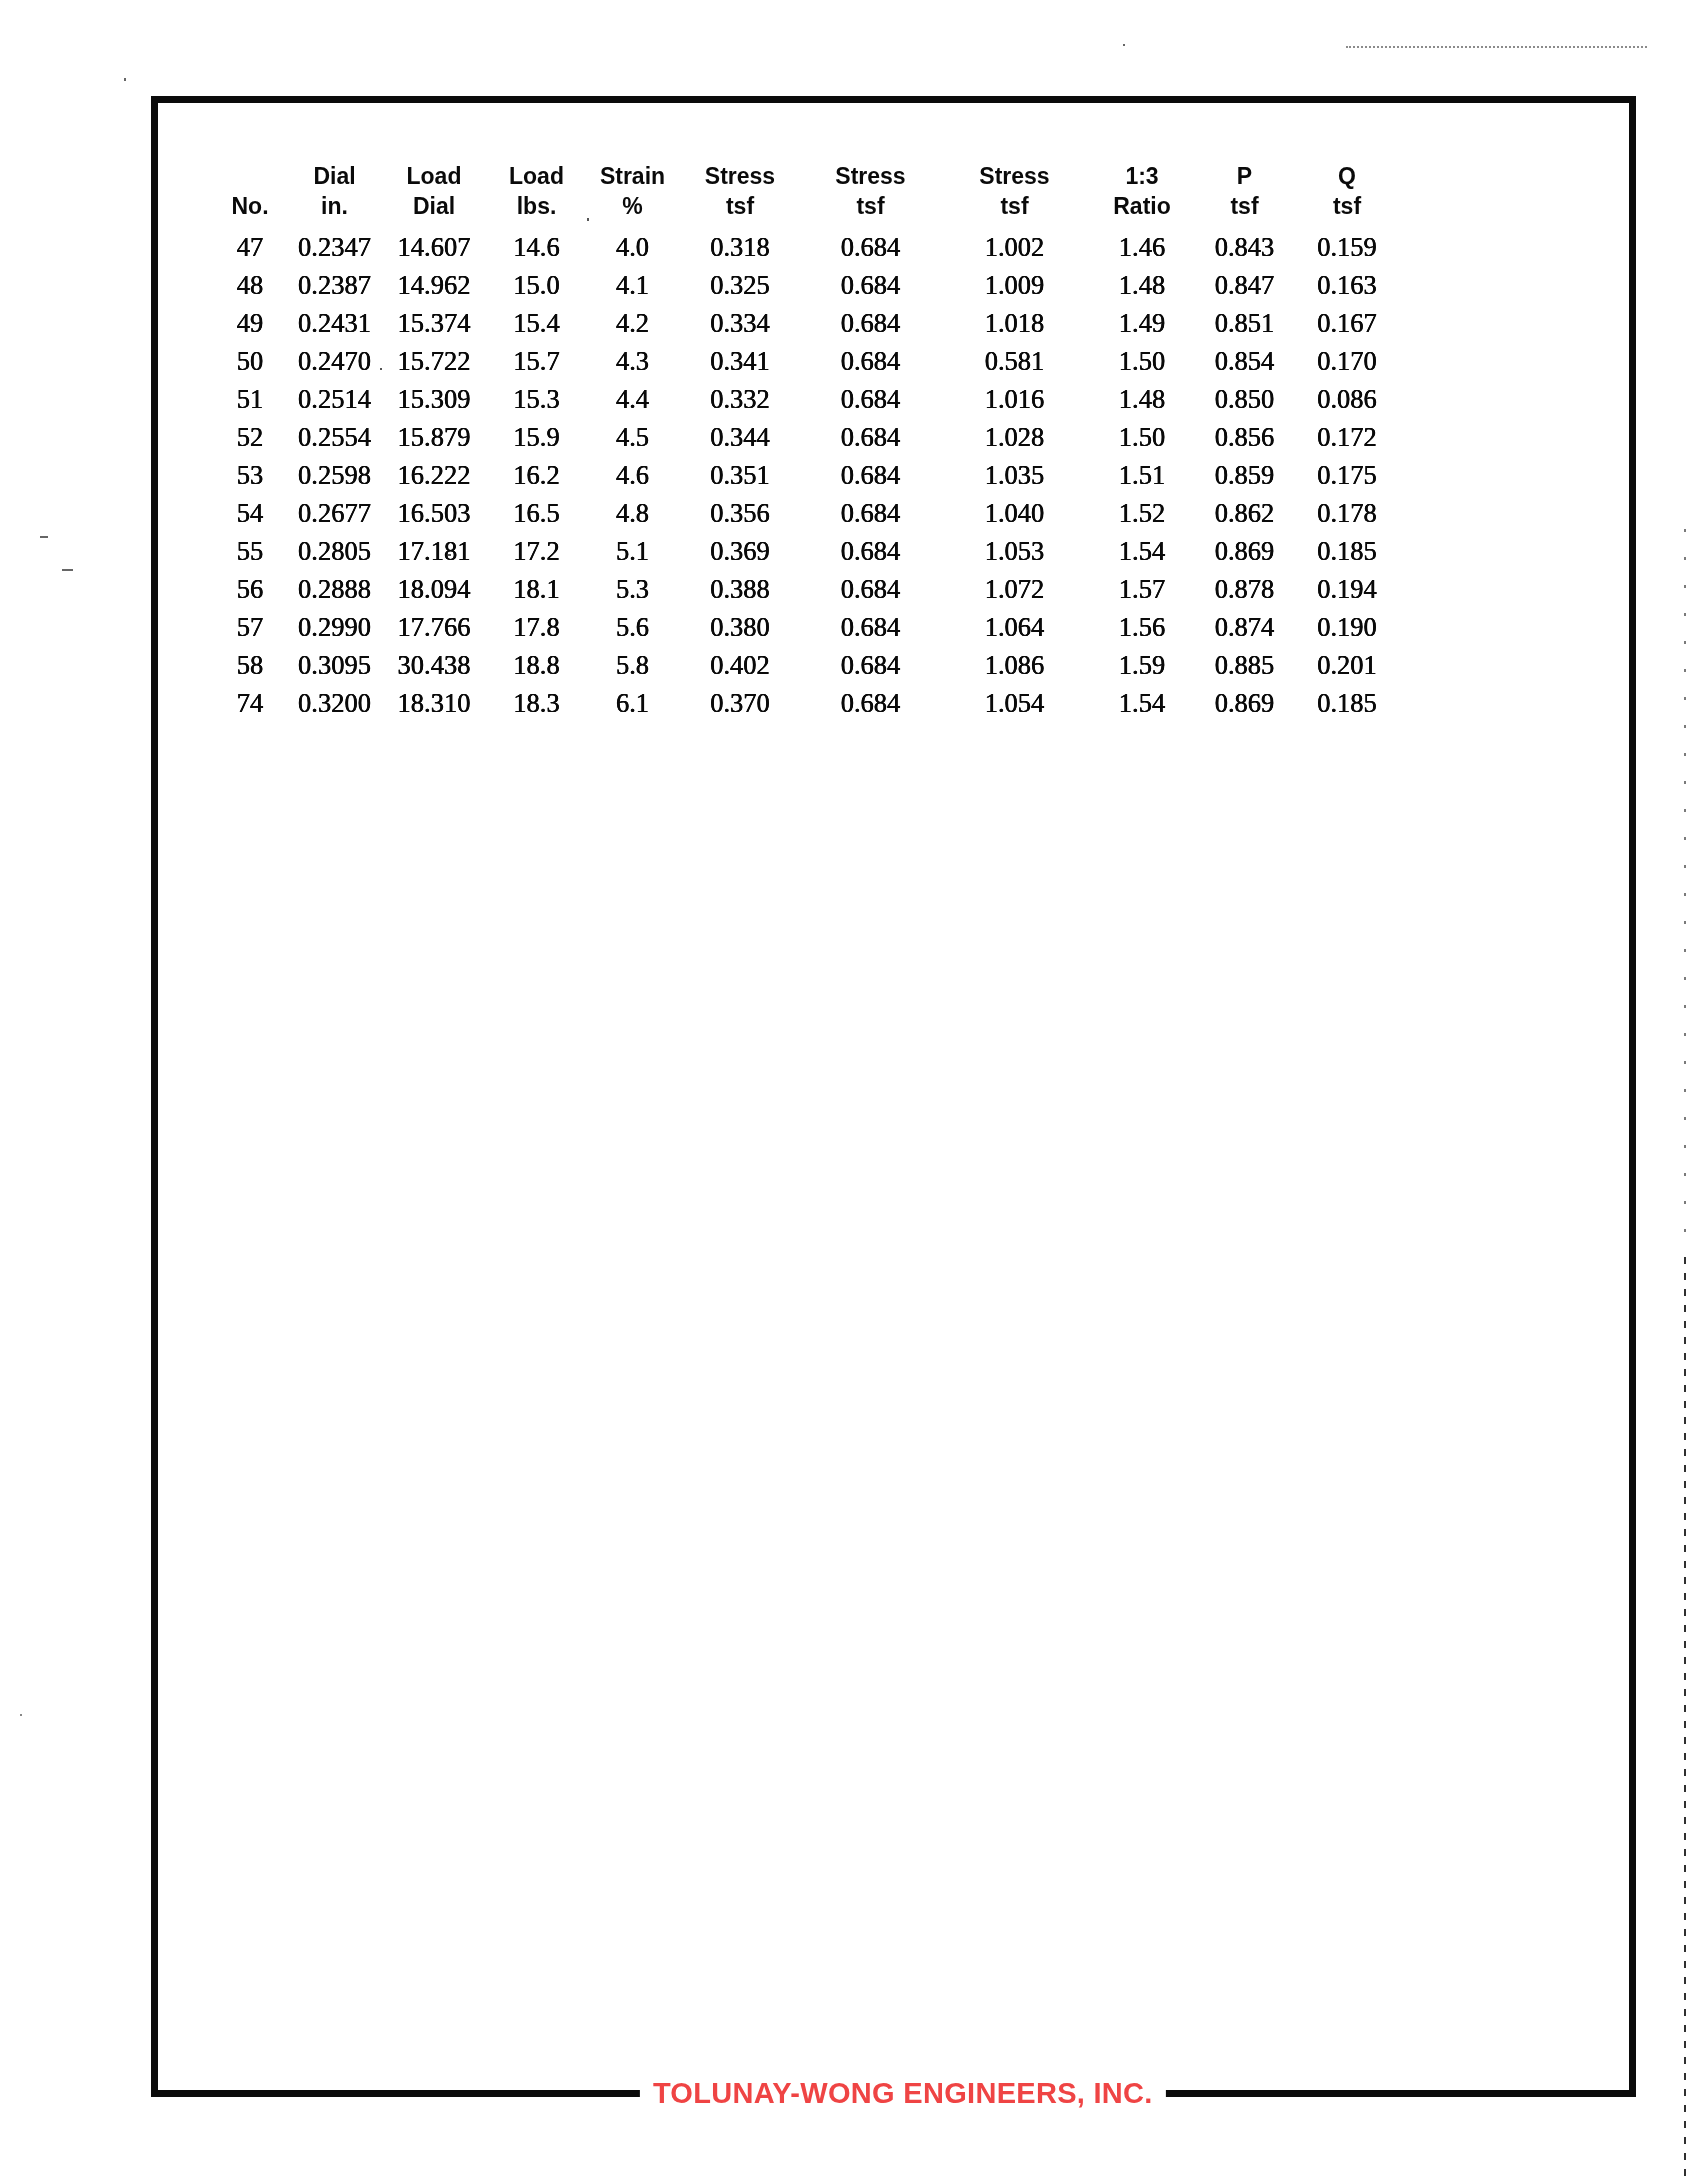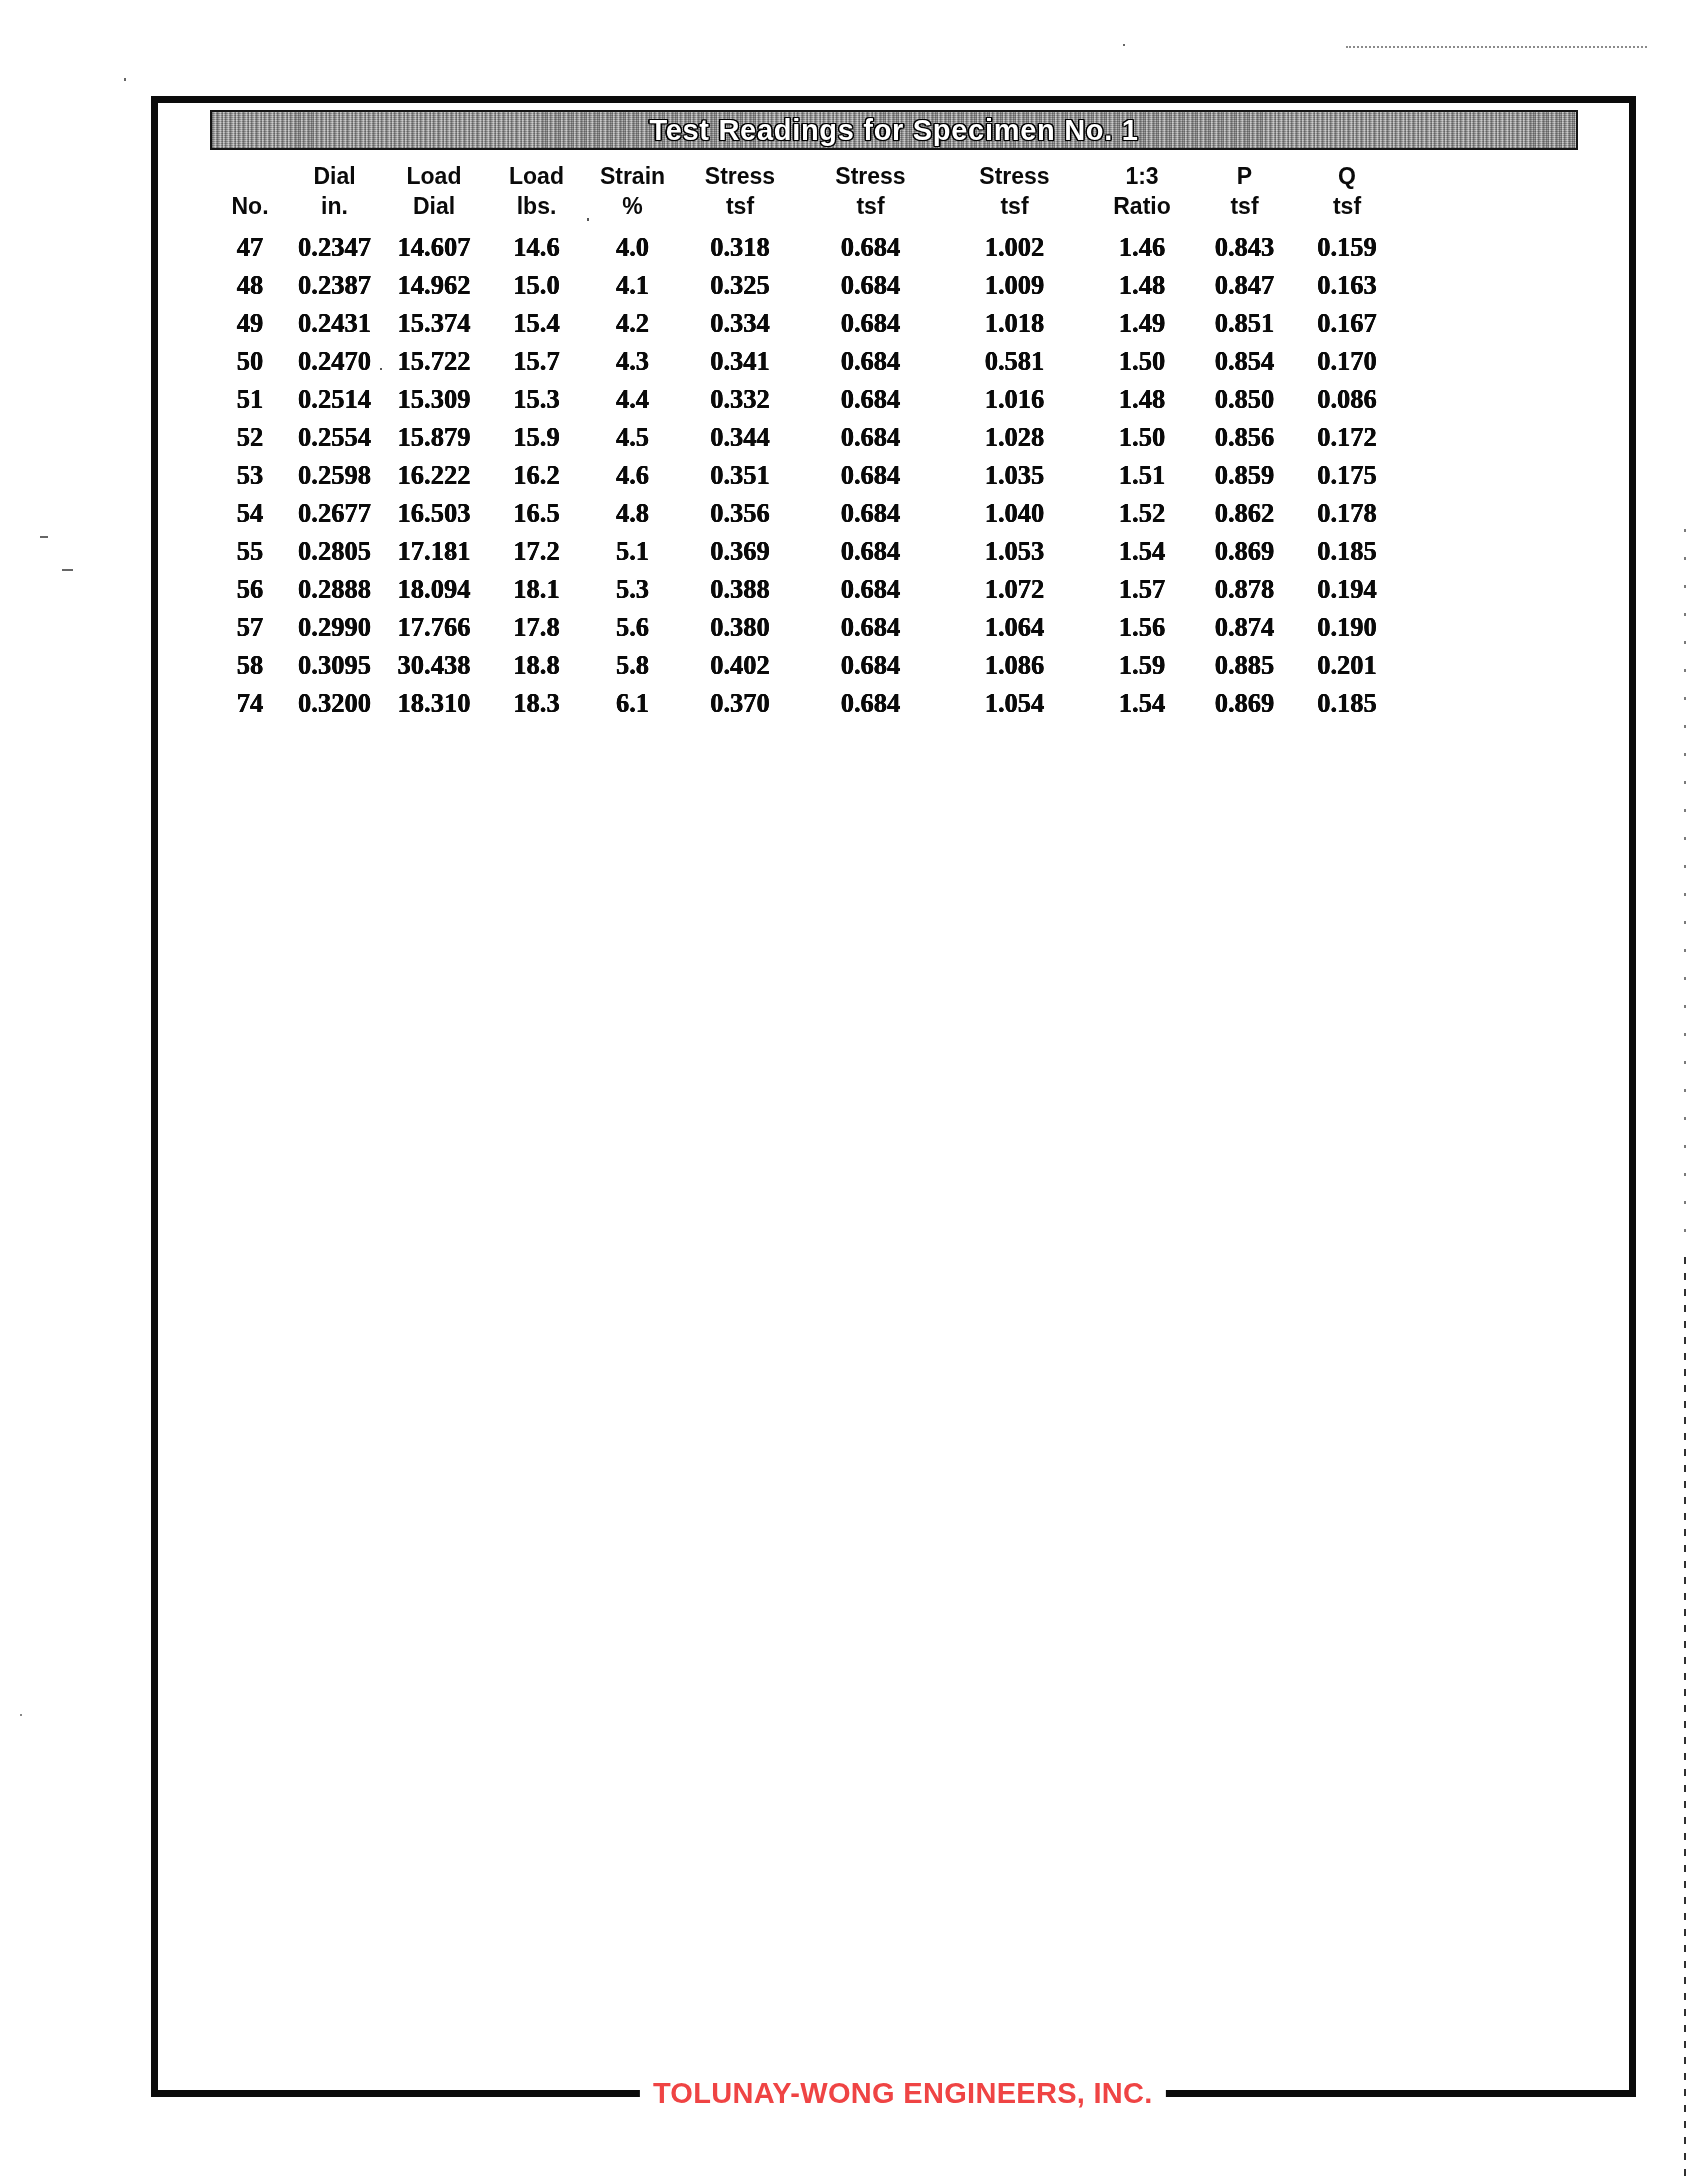"Test Readings for Specimen No." div.title-bar { html: <div> <span>Test Readings for Specimen No. 1</span> </div> -> none }
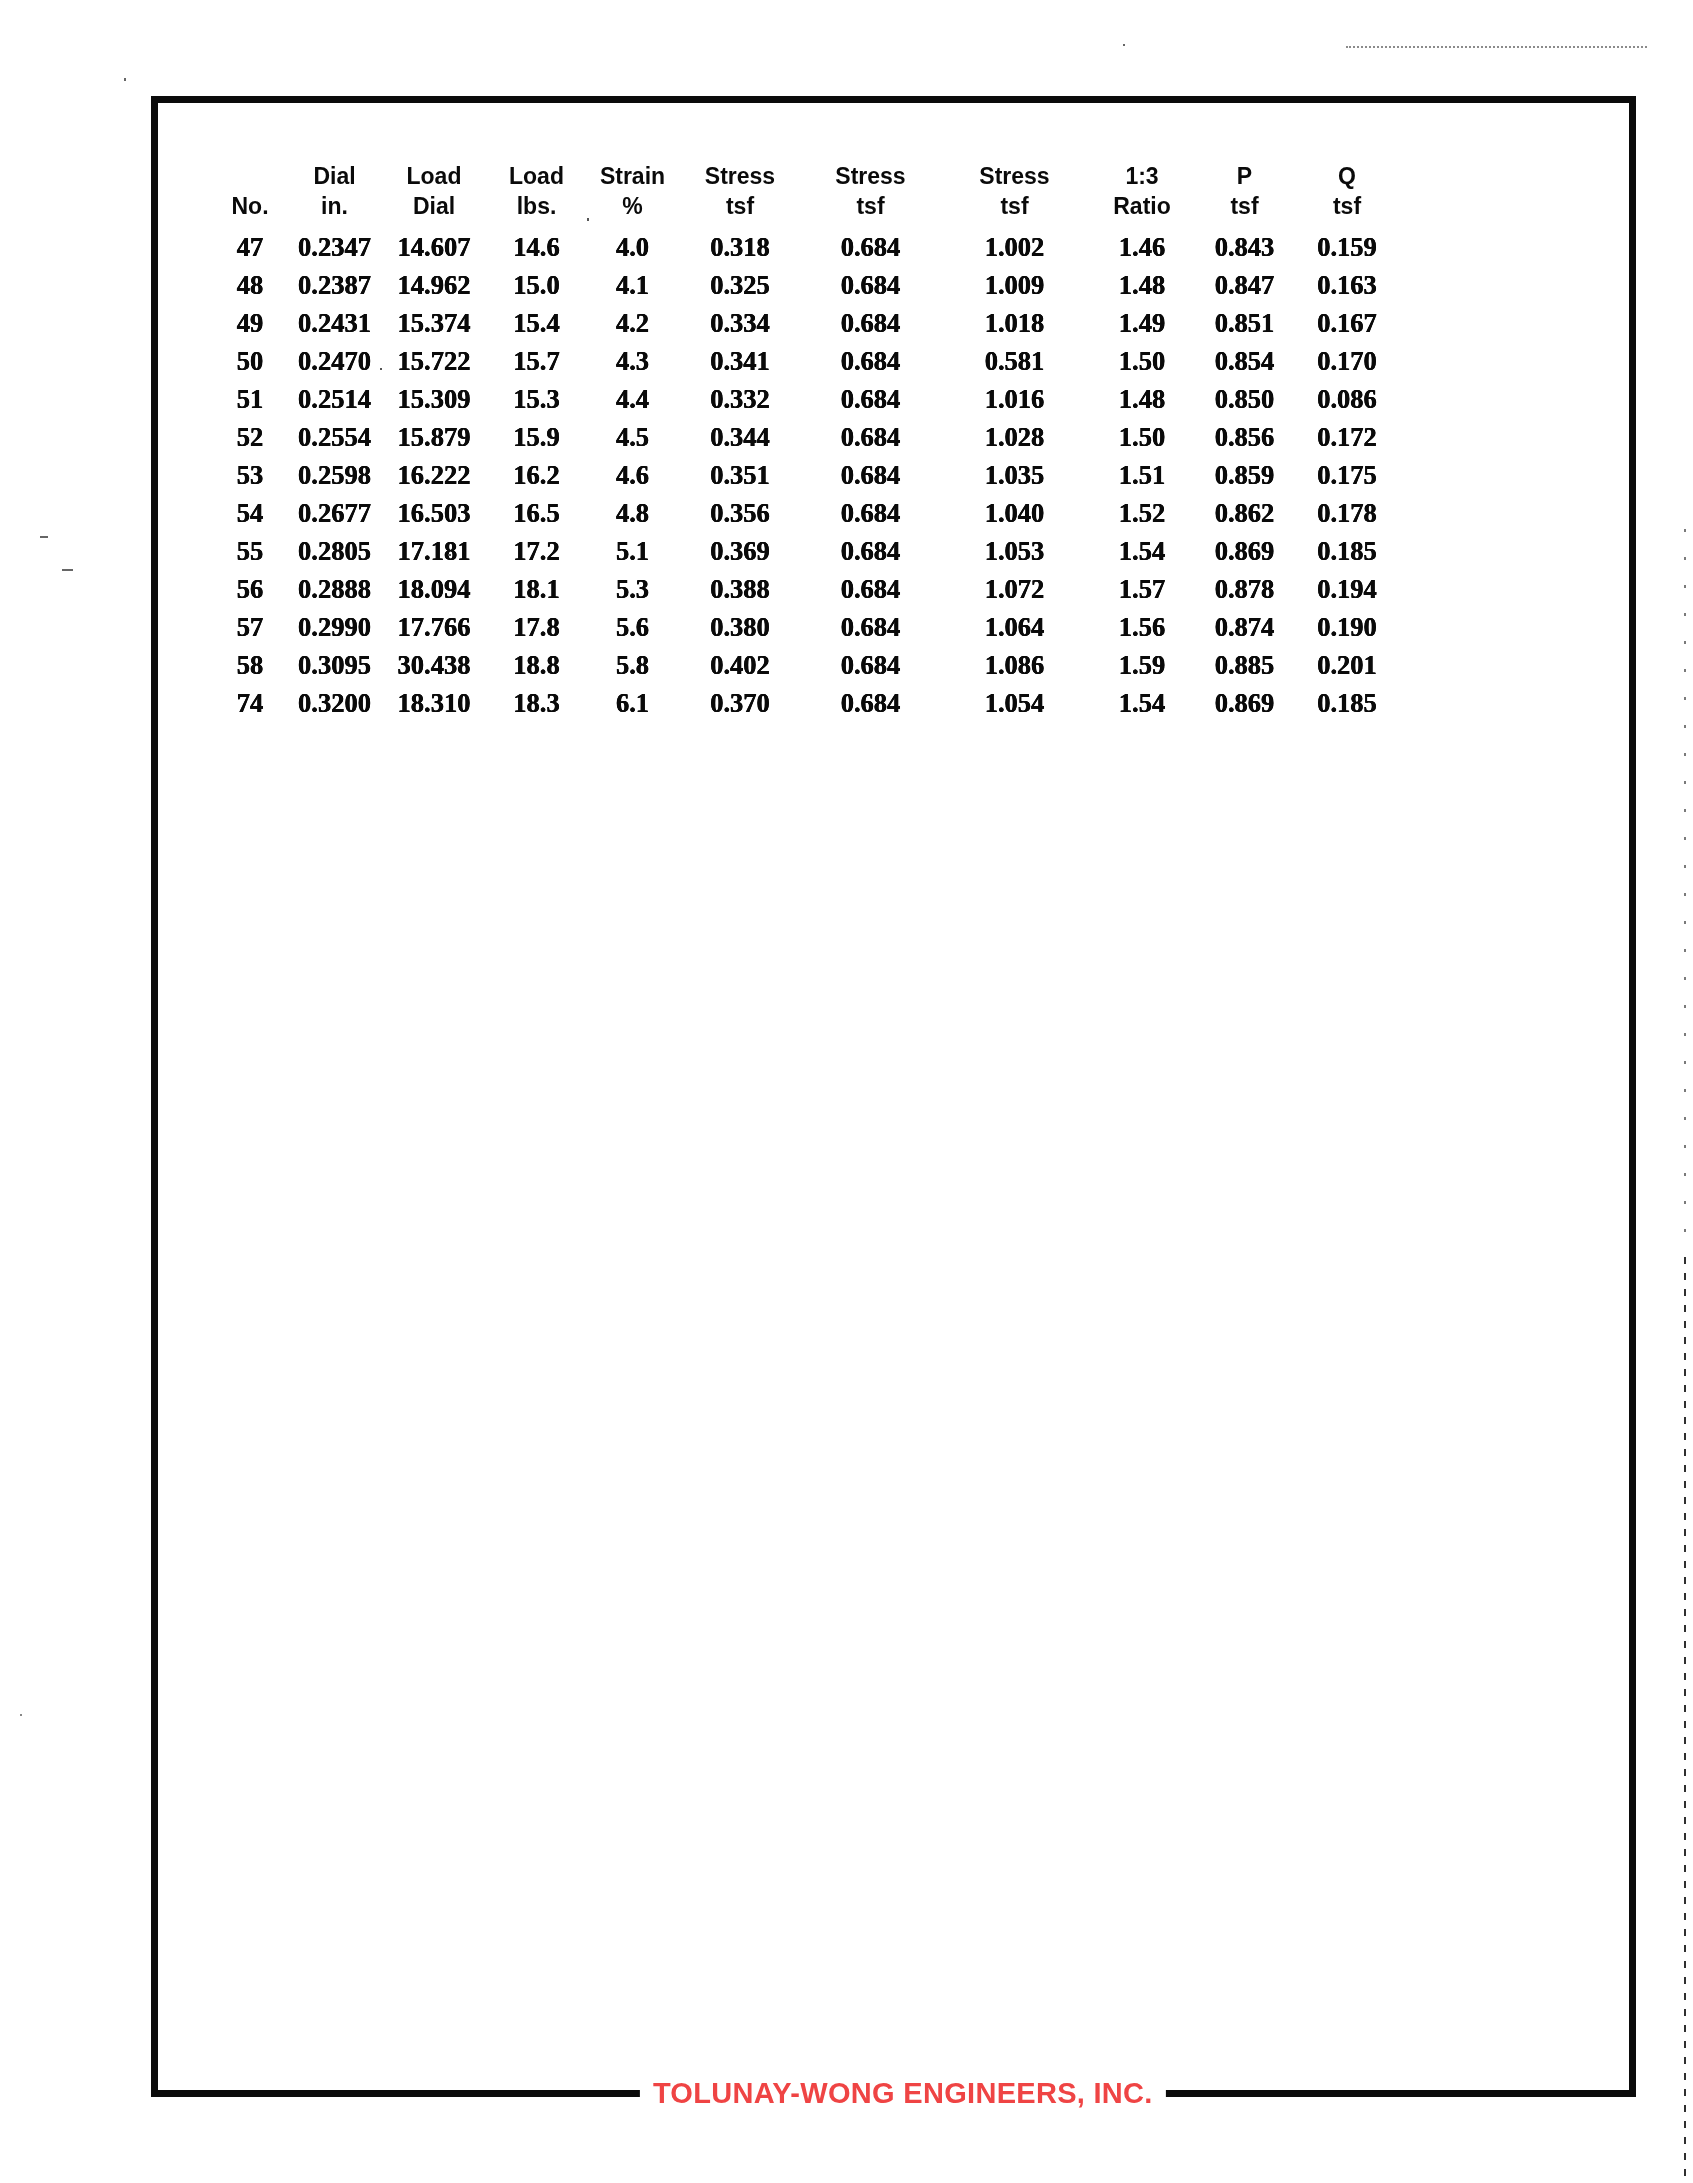"47" .drow { font-weight: bold -> none }
